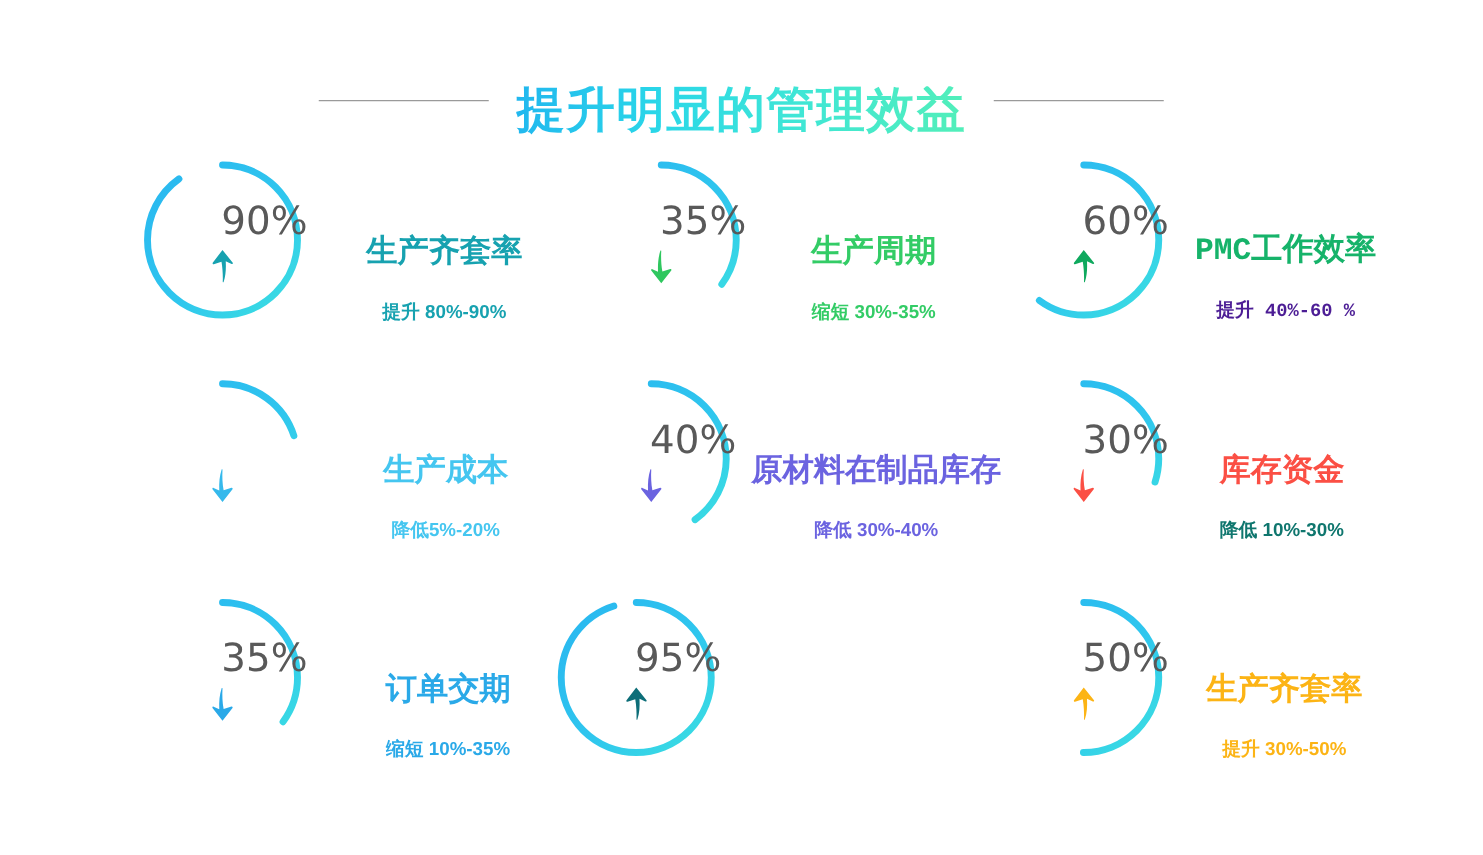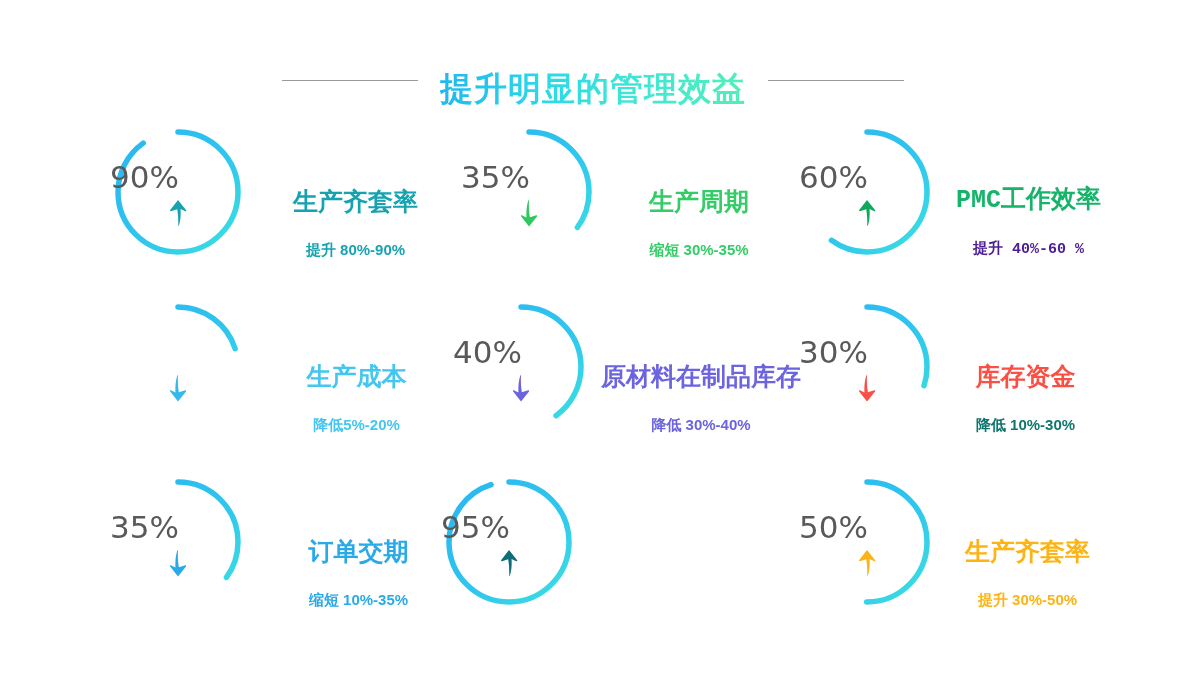"提升明显的管理效益" .page-title { font-size: 33px -> 39px }
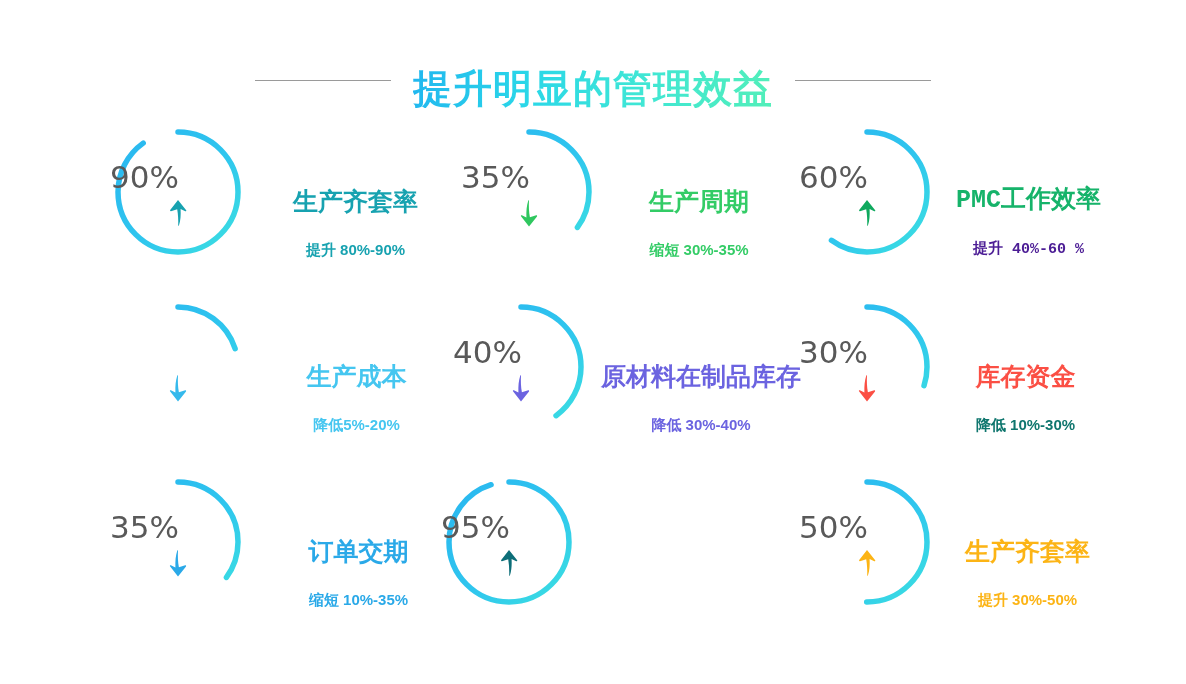"90%" .gauge .value { text-align: left -> right }
